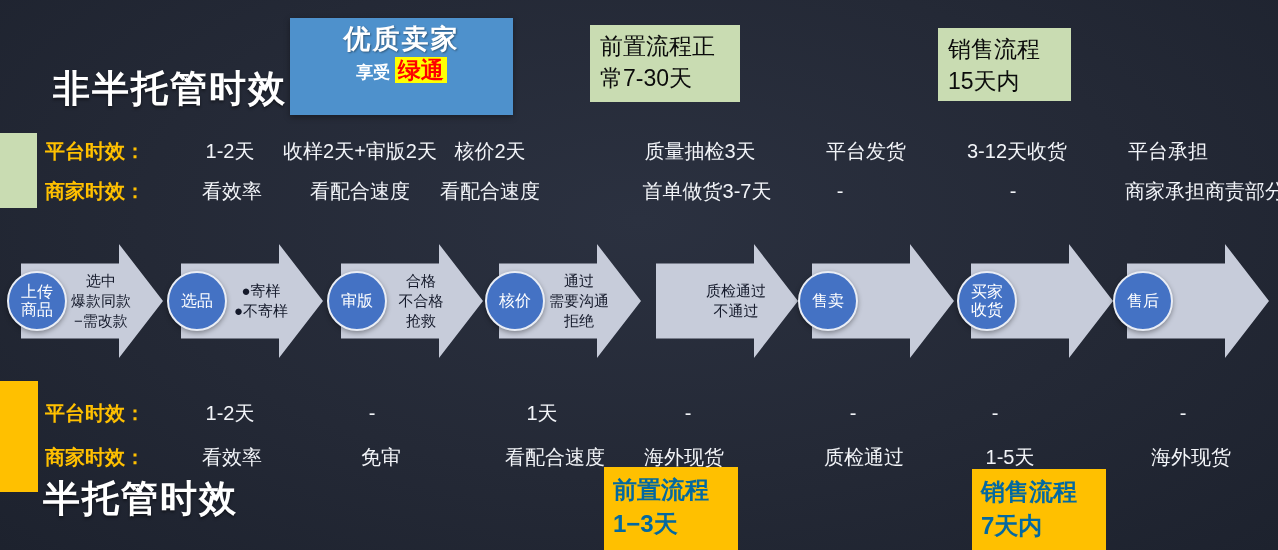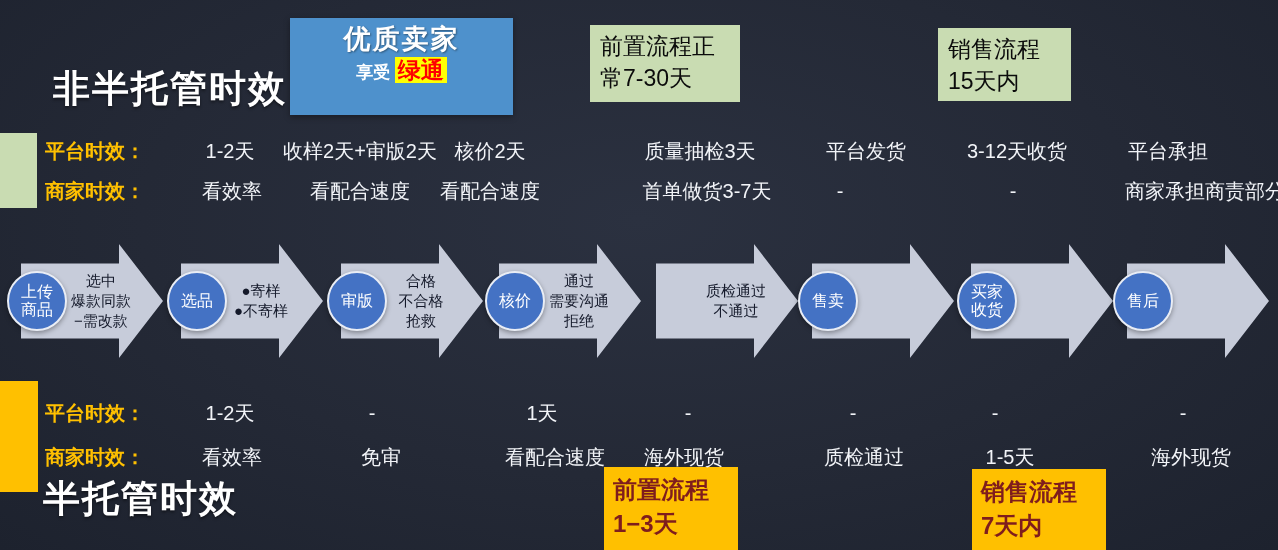"前置流程" .orange-box { color: #7f1d1d -> #0369a1 }
